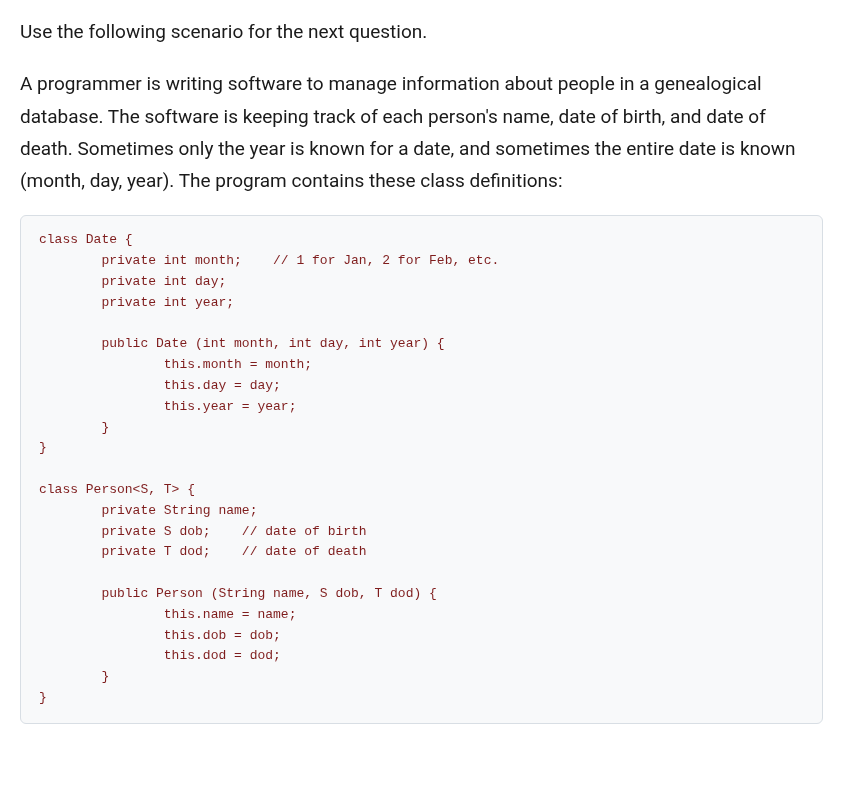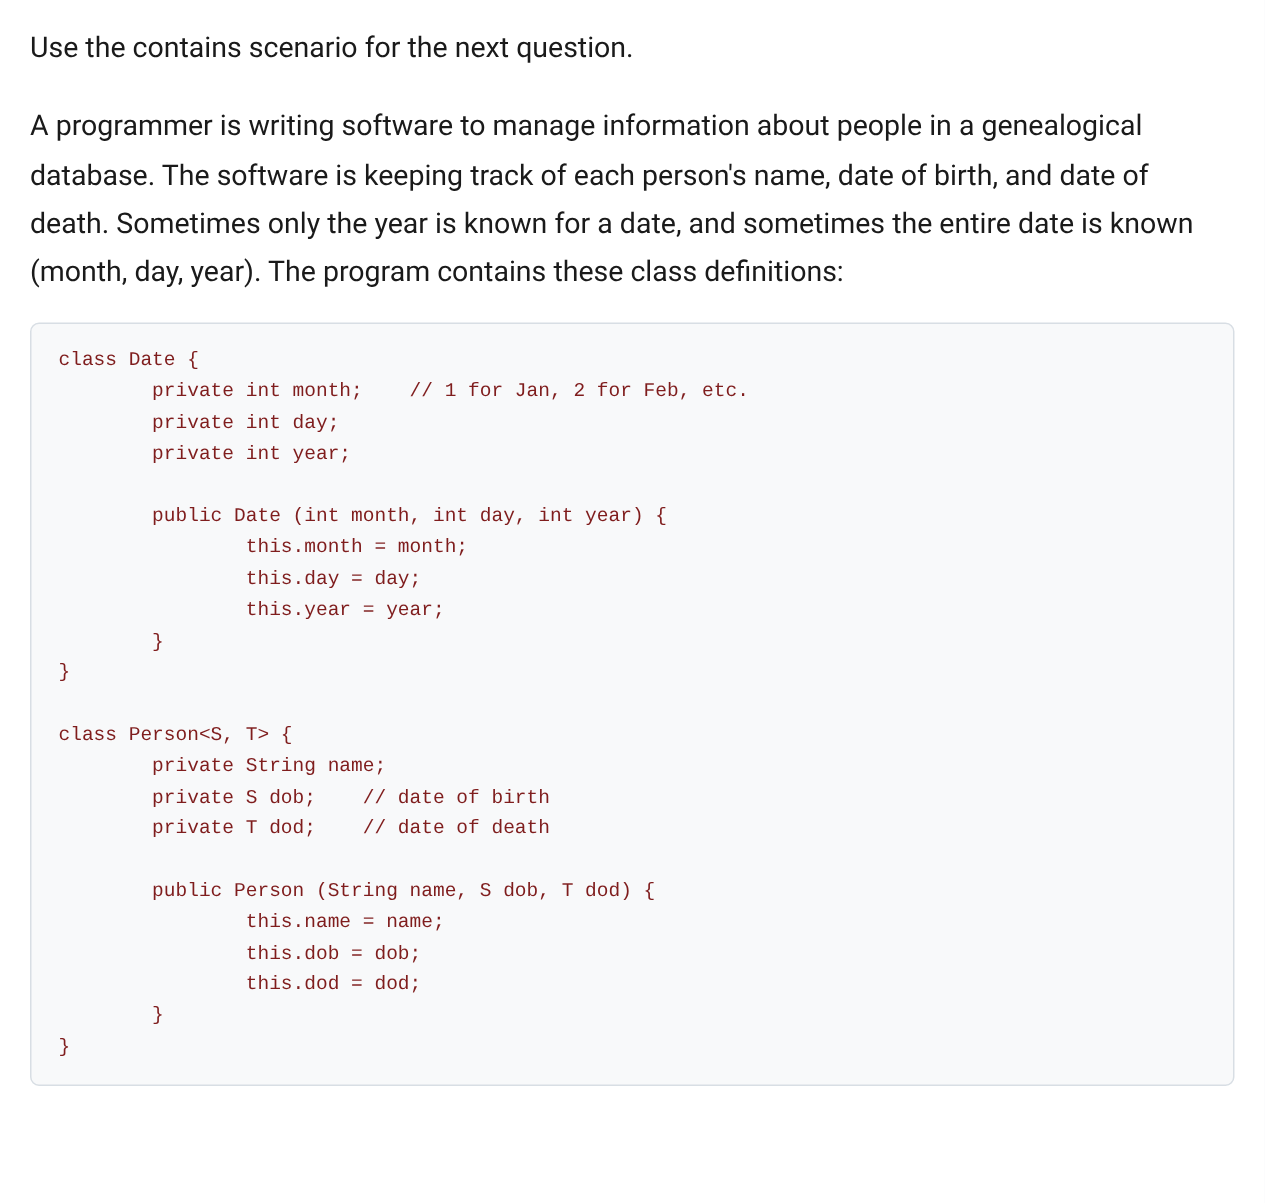"Use the contains scenario for" p.intro { text: contains -> following }
